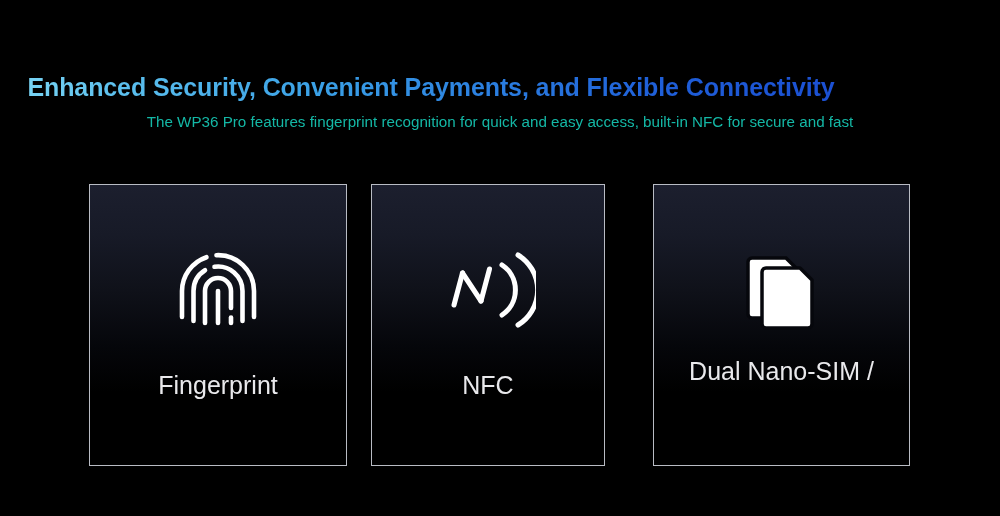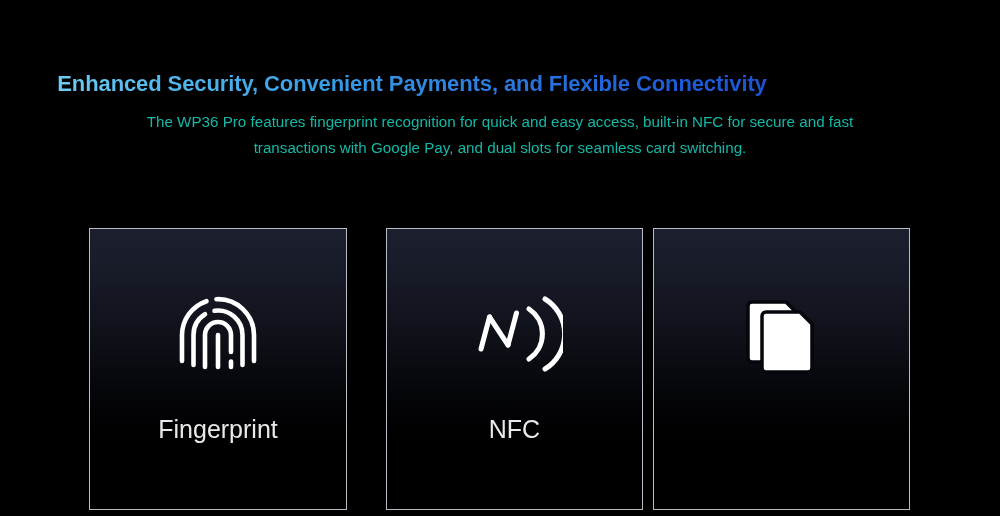"Enhanced Security, Convenient Payments," .headline { font-size: 22px -> 25px; padding-left: none -> 19px }
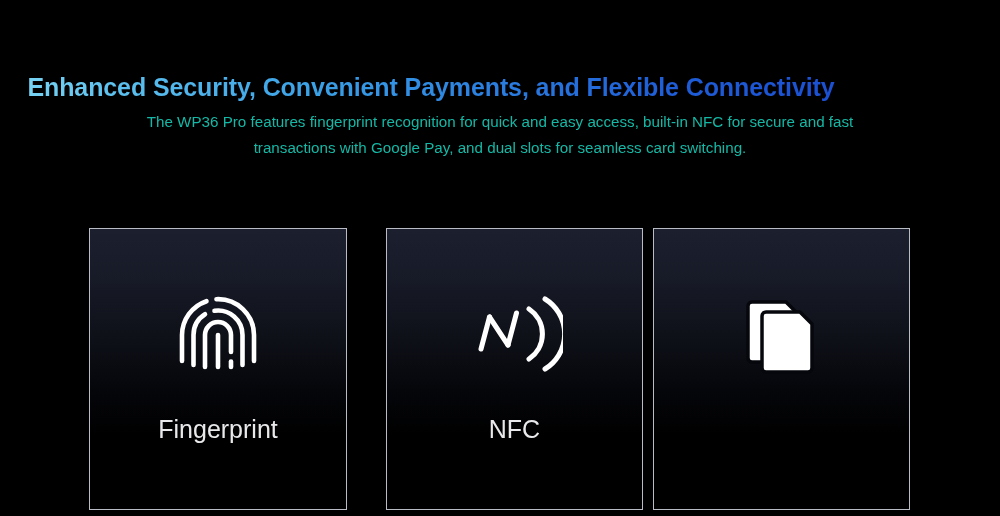"transactions with Google Pay, and" span.sub-line { html: <span>transactions with Google Pay, and dual slots for seamless card switching.</span> -> none }
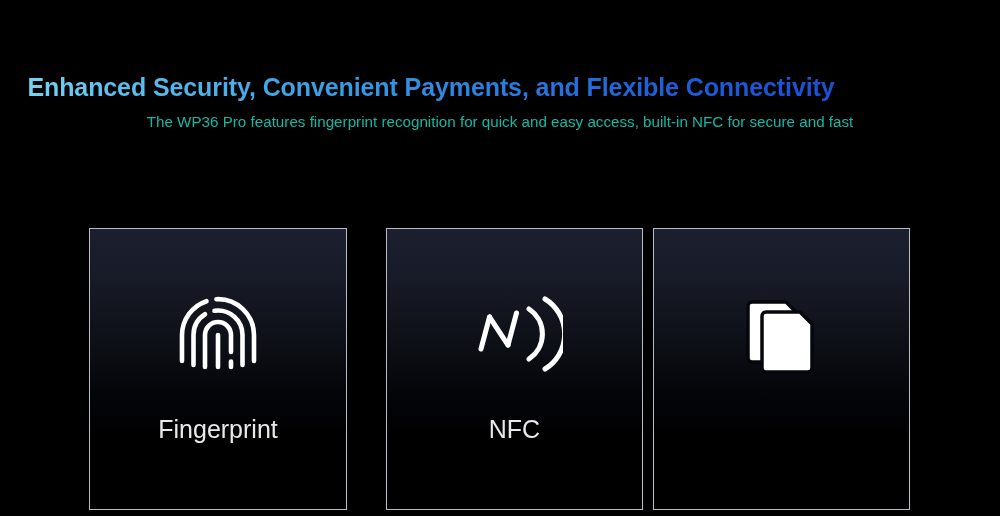"Fingerprint" .cards { margin-top: 44px -> none }
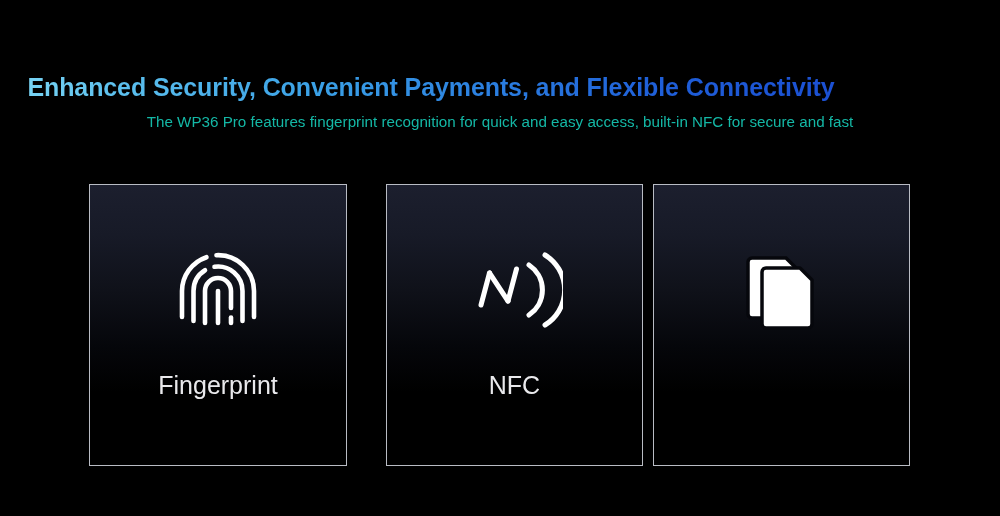"NFC" .card-2 { left: 386px -> 371px; width: 257px -> 234px }
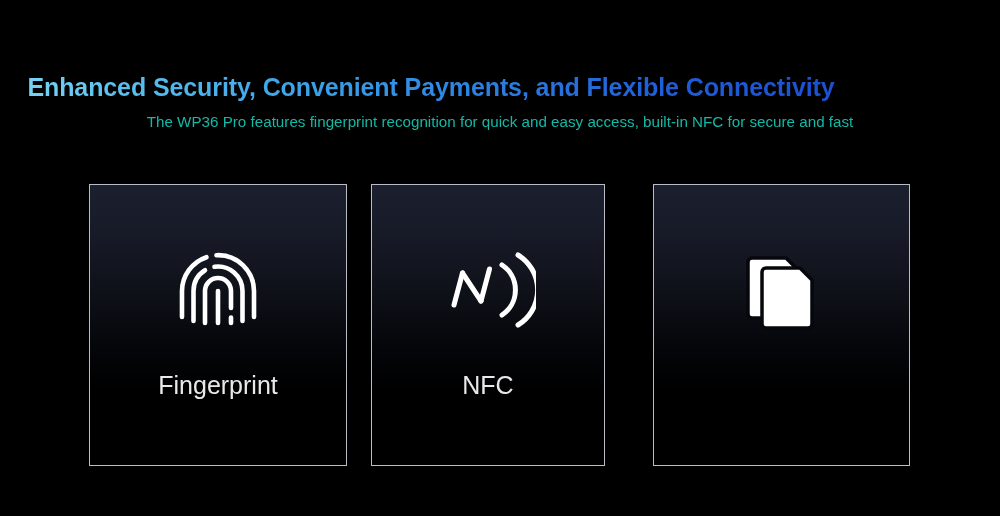"Dual Nano-SIM /" span.label-line { html: none -> <span>Dual Nano-SIM /</span> }
